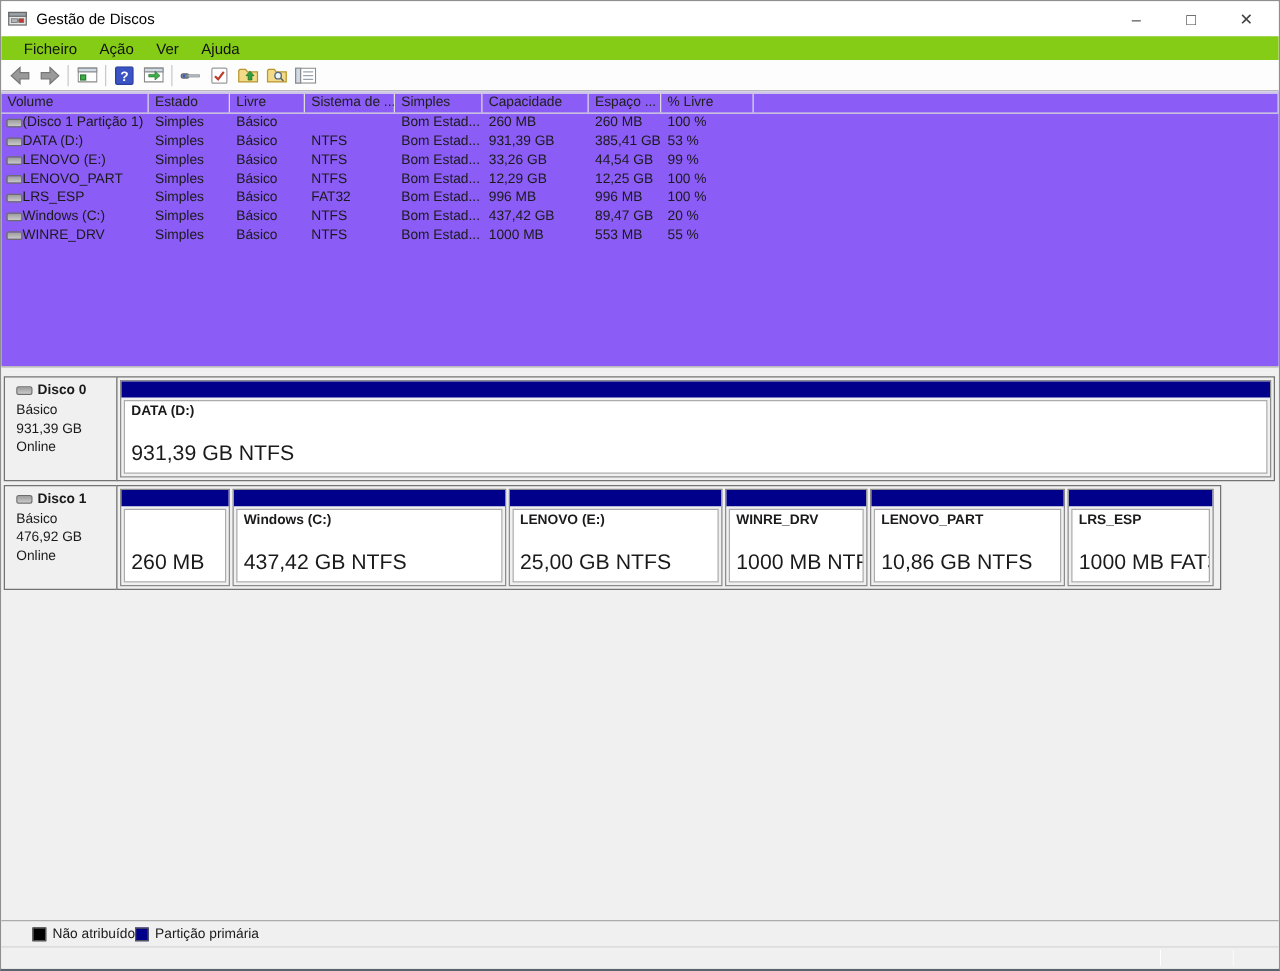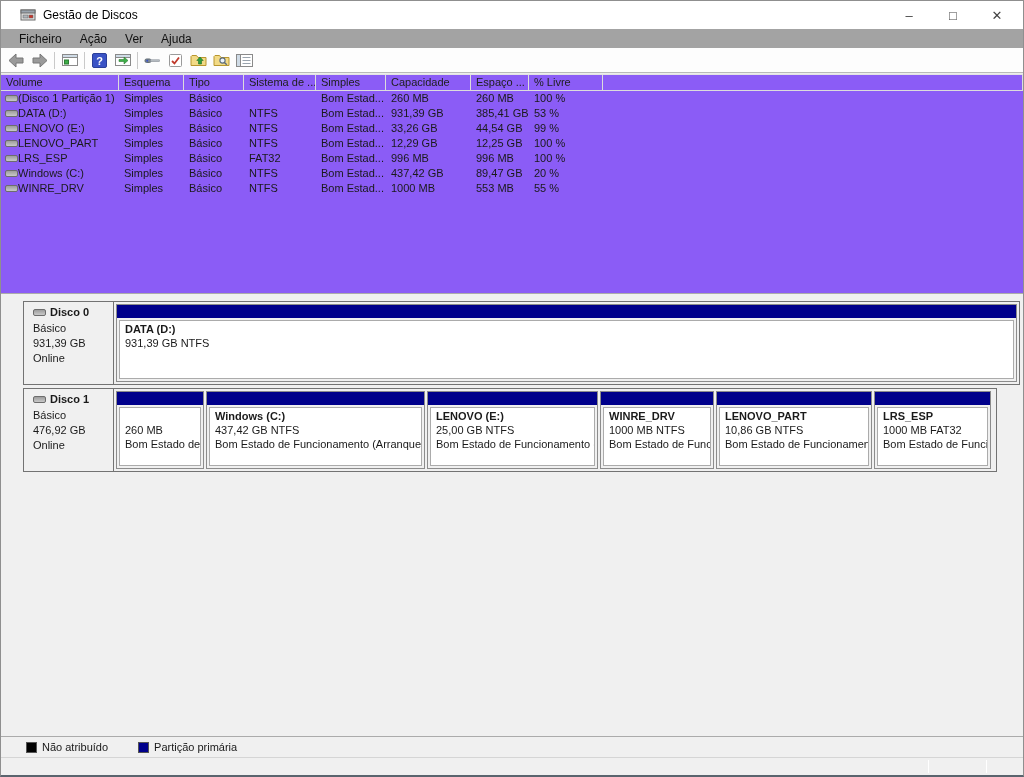"Gestão de Discos" .titlebar { padding-left: 19px -> 5px }
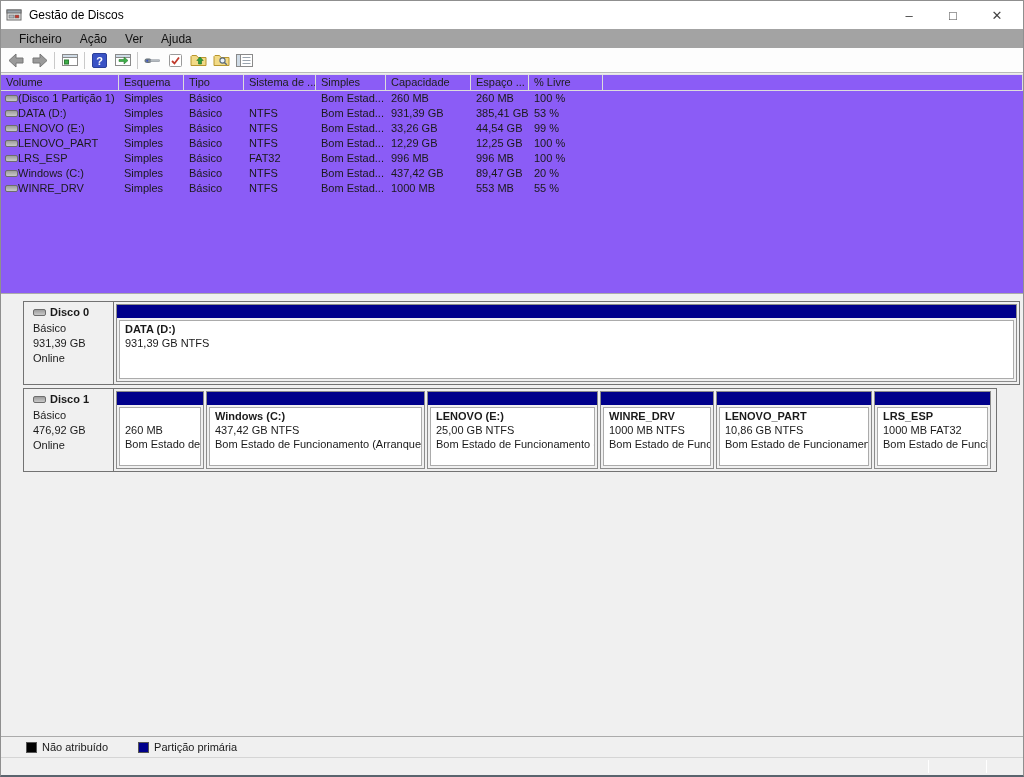"Ficheiro" .menubar { background: #a3a3a3 -> #84cc16 }
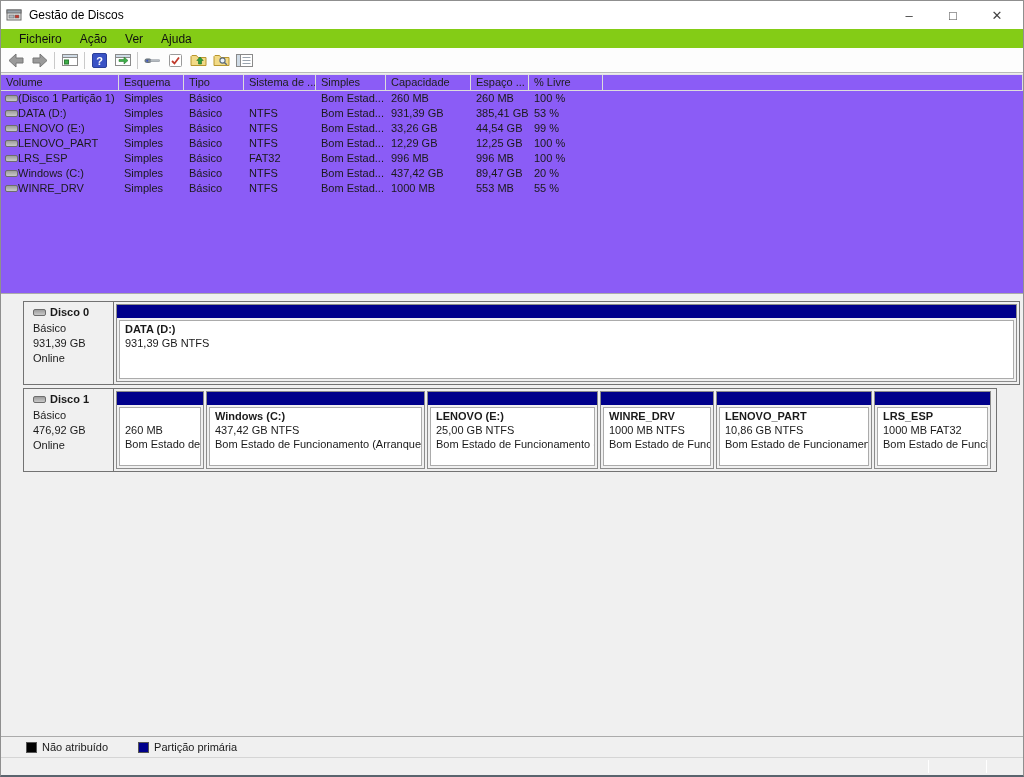"Esquema" div.hcell { text: Esquema -> Estado }
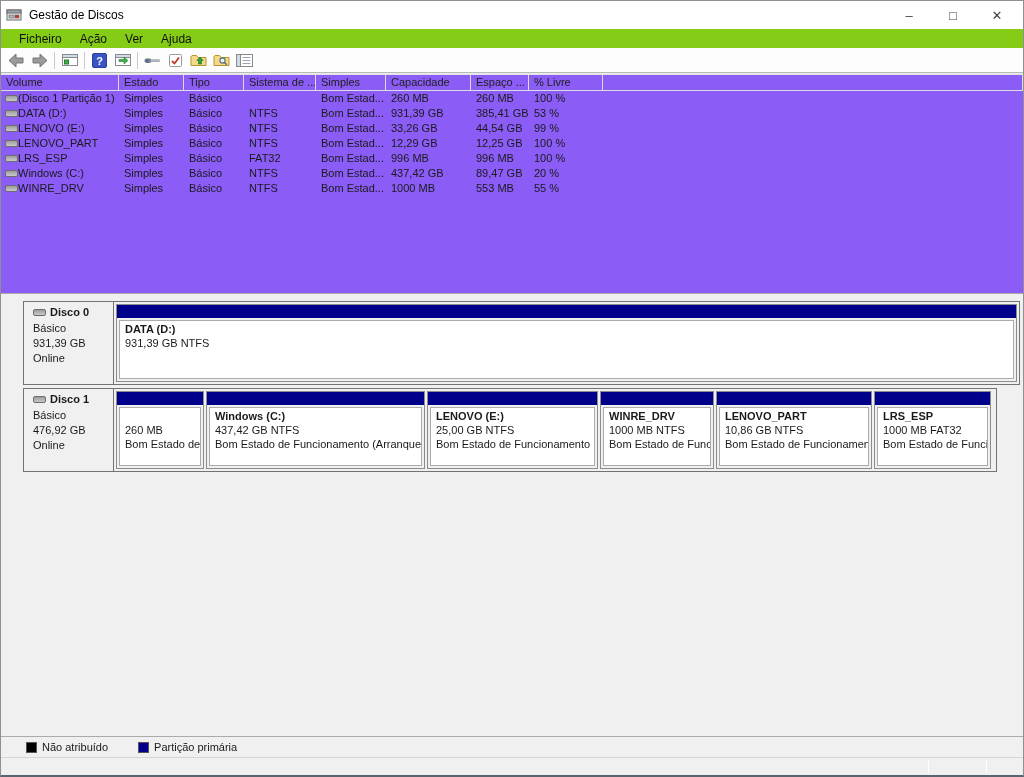"Tipo" div.hcell { text: Tipo -> Livre }
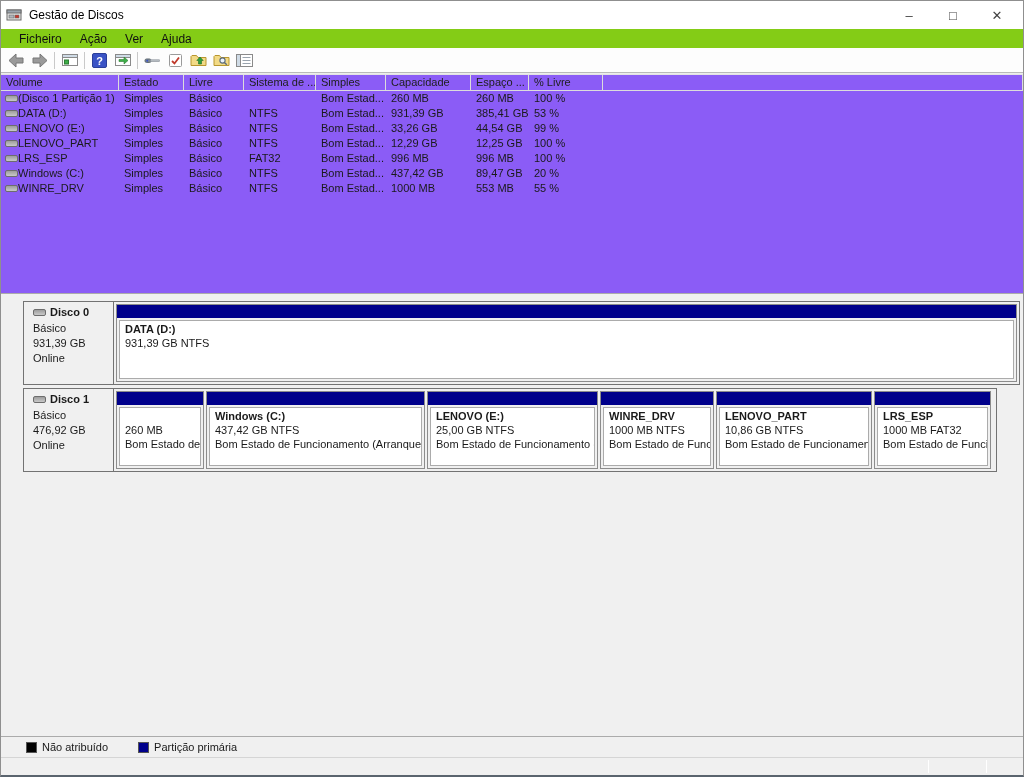"Disco 0" .disk-info { margin-left: 20px -> none }
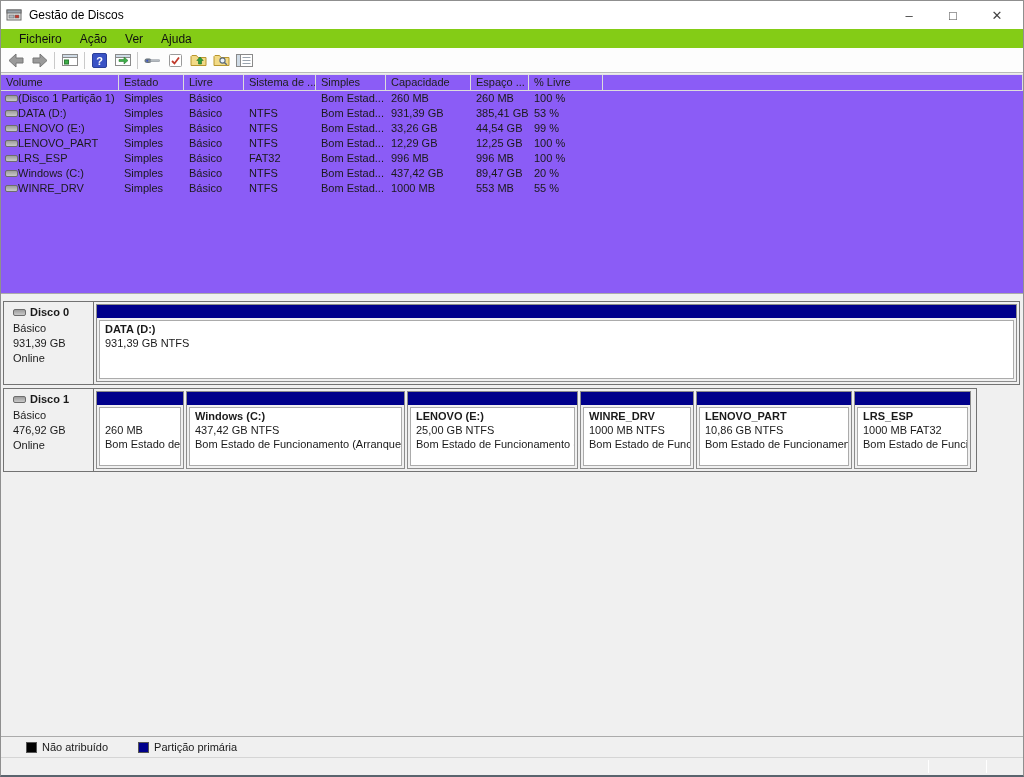"931,39 GB NTFS" .pline { font-size: 11px -> 17px; margin-top: none -> 20px }
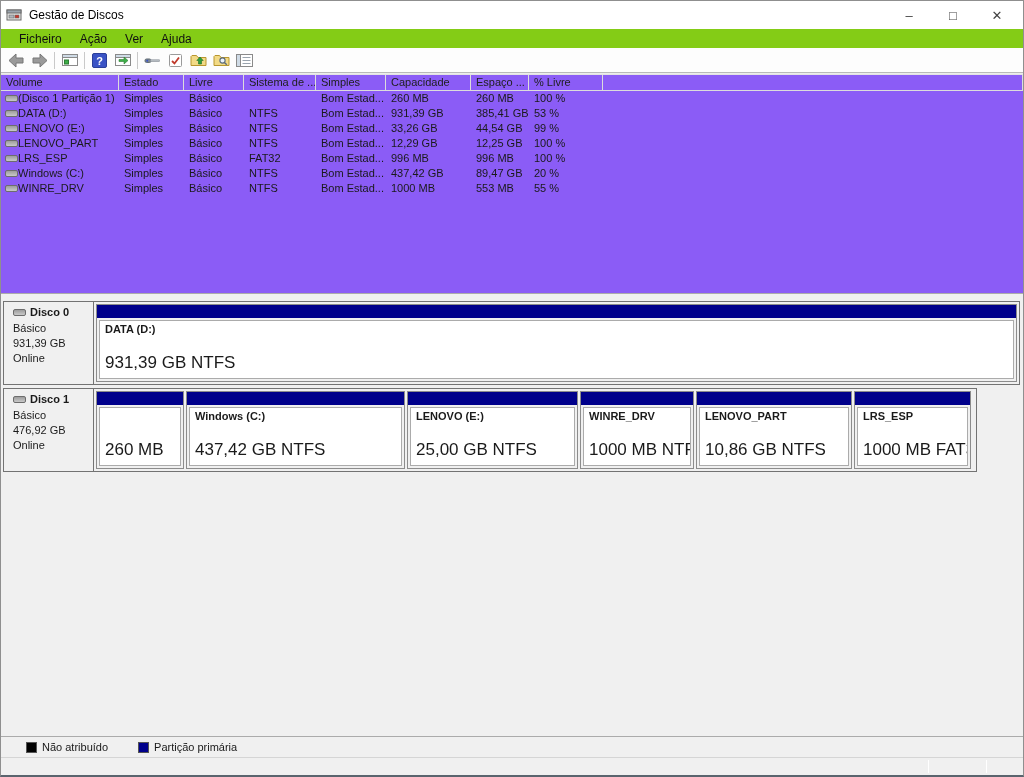"Não atribuído" .legendbar { gap: 30px -> 0 }
